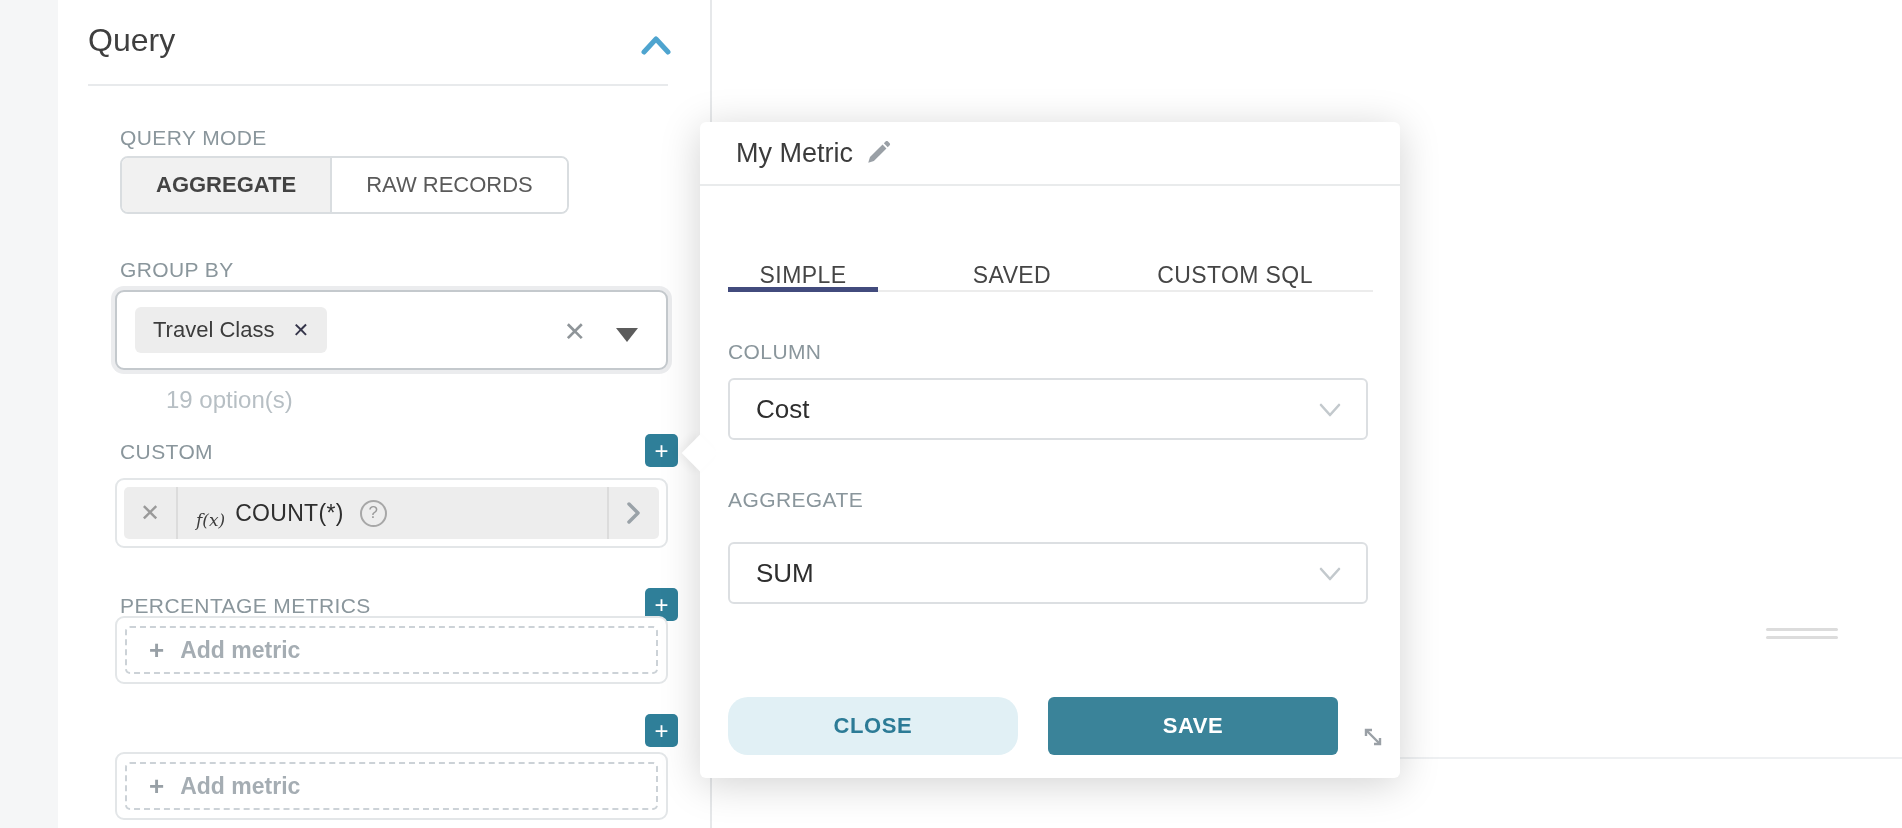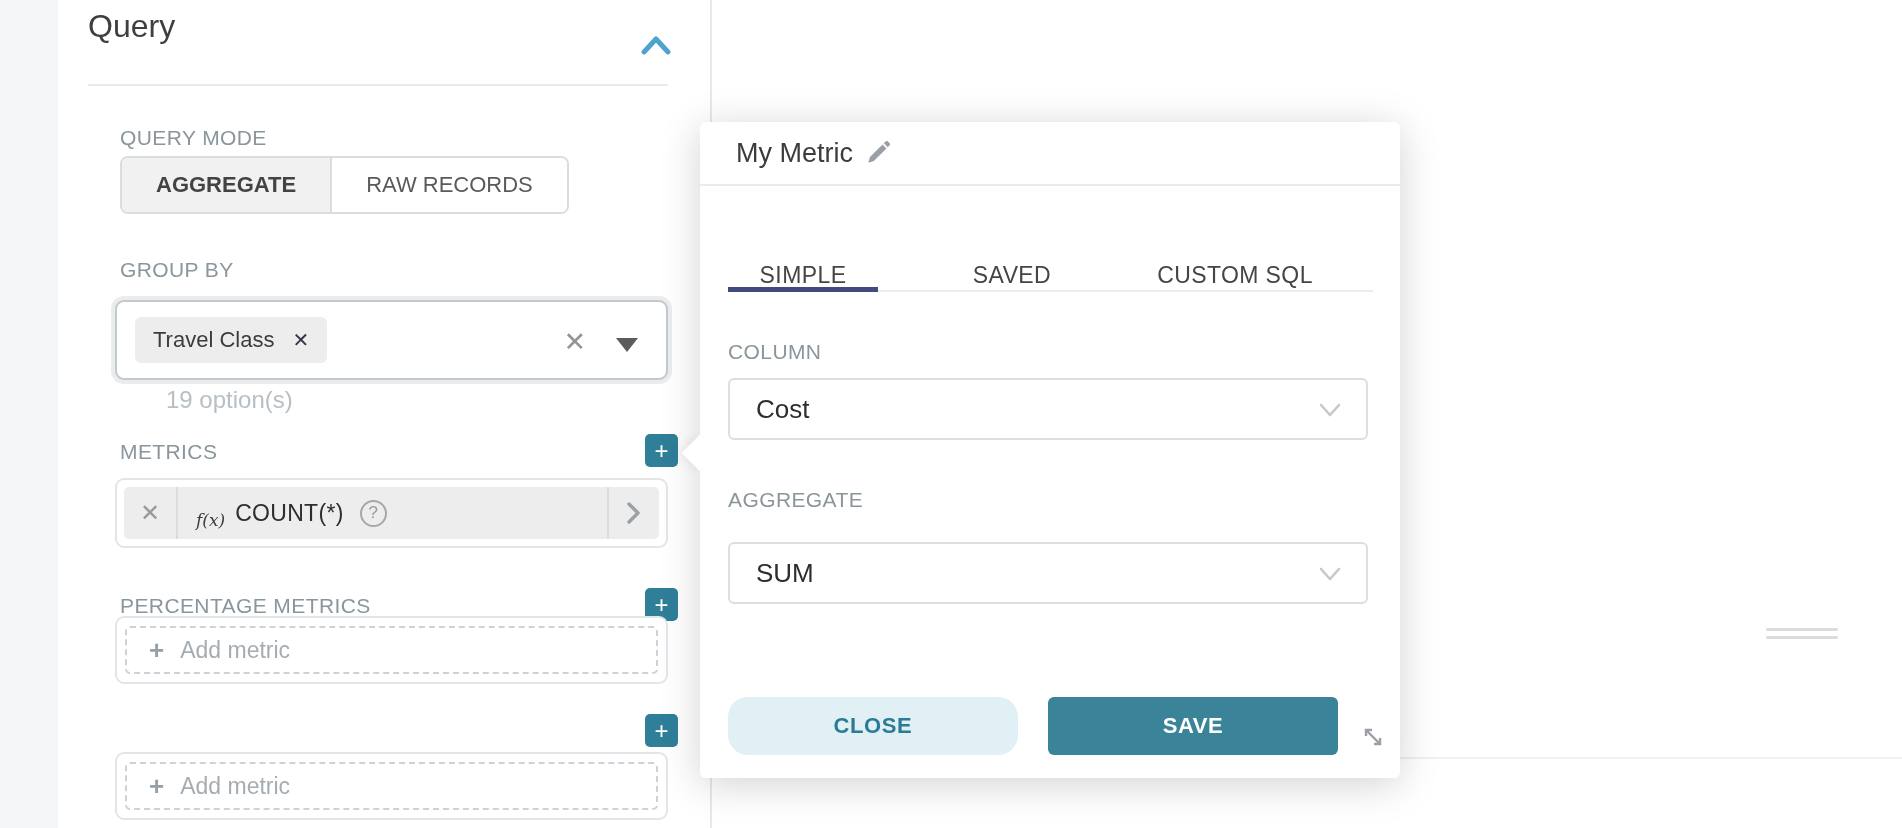"Query" #query-title { top: 8px -> 22px }
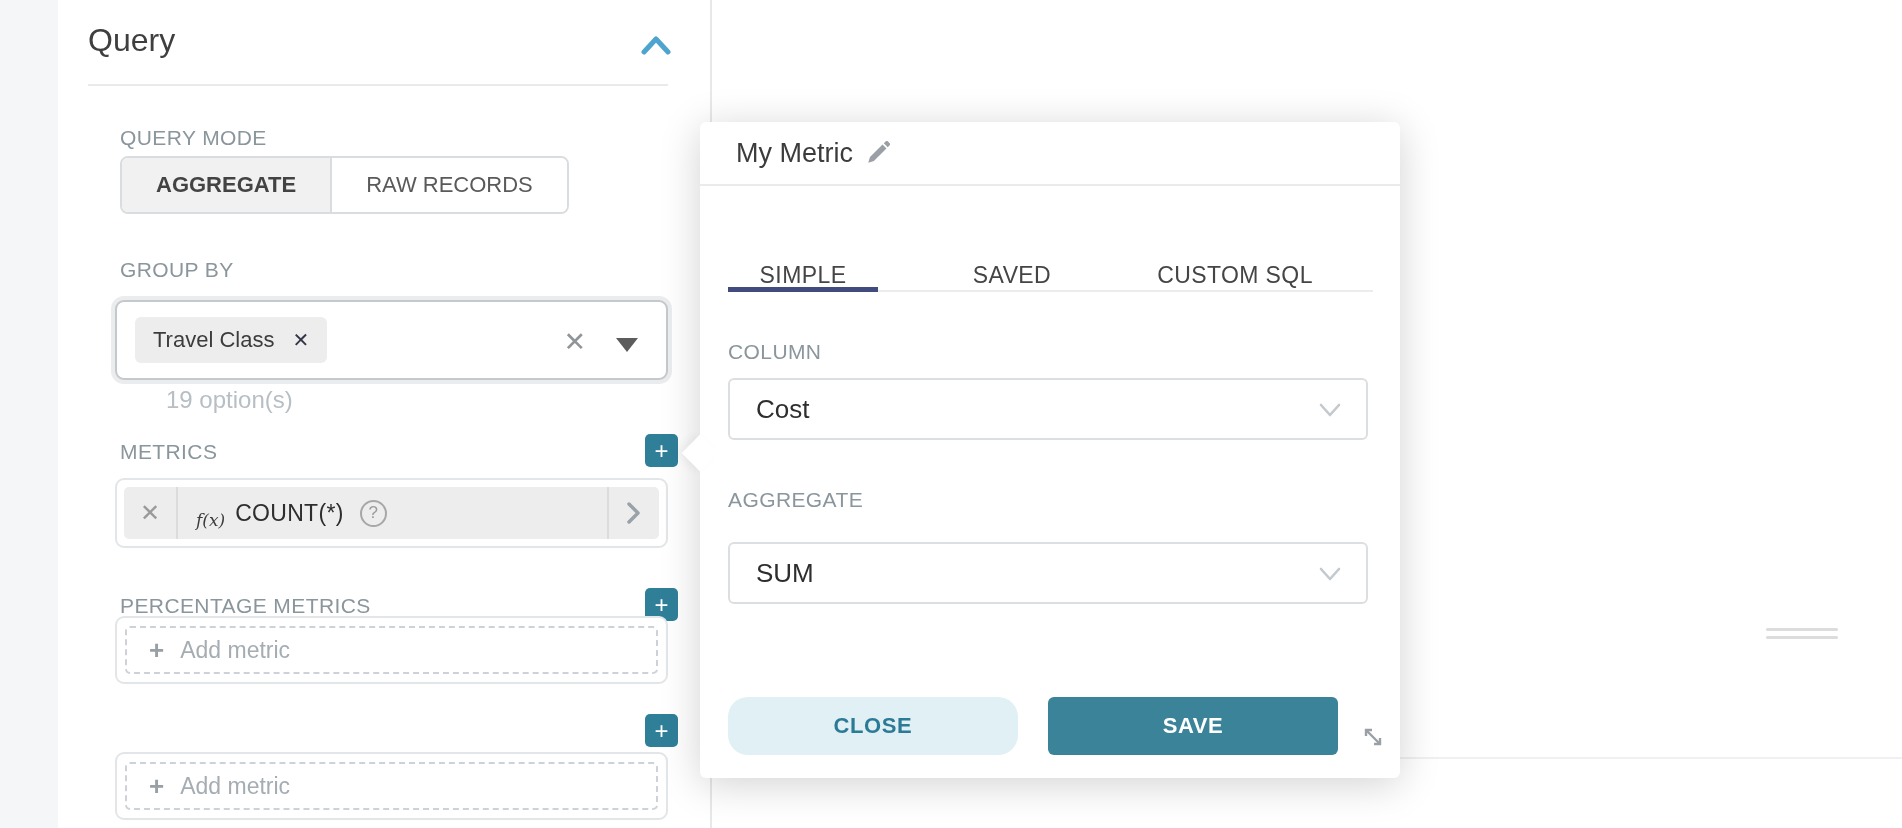"Travel Class" #groupby-control { top: 300px -> 290px }
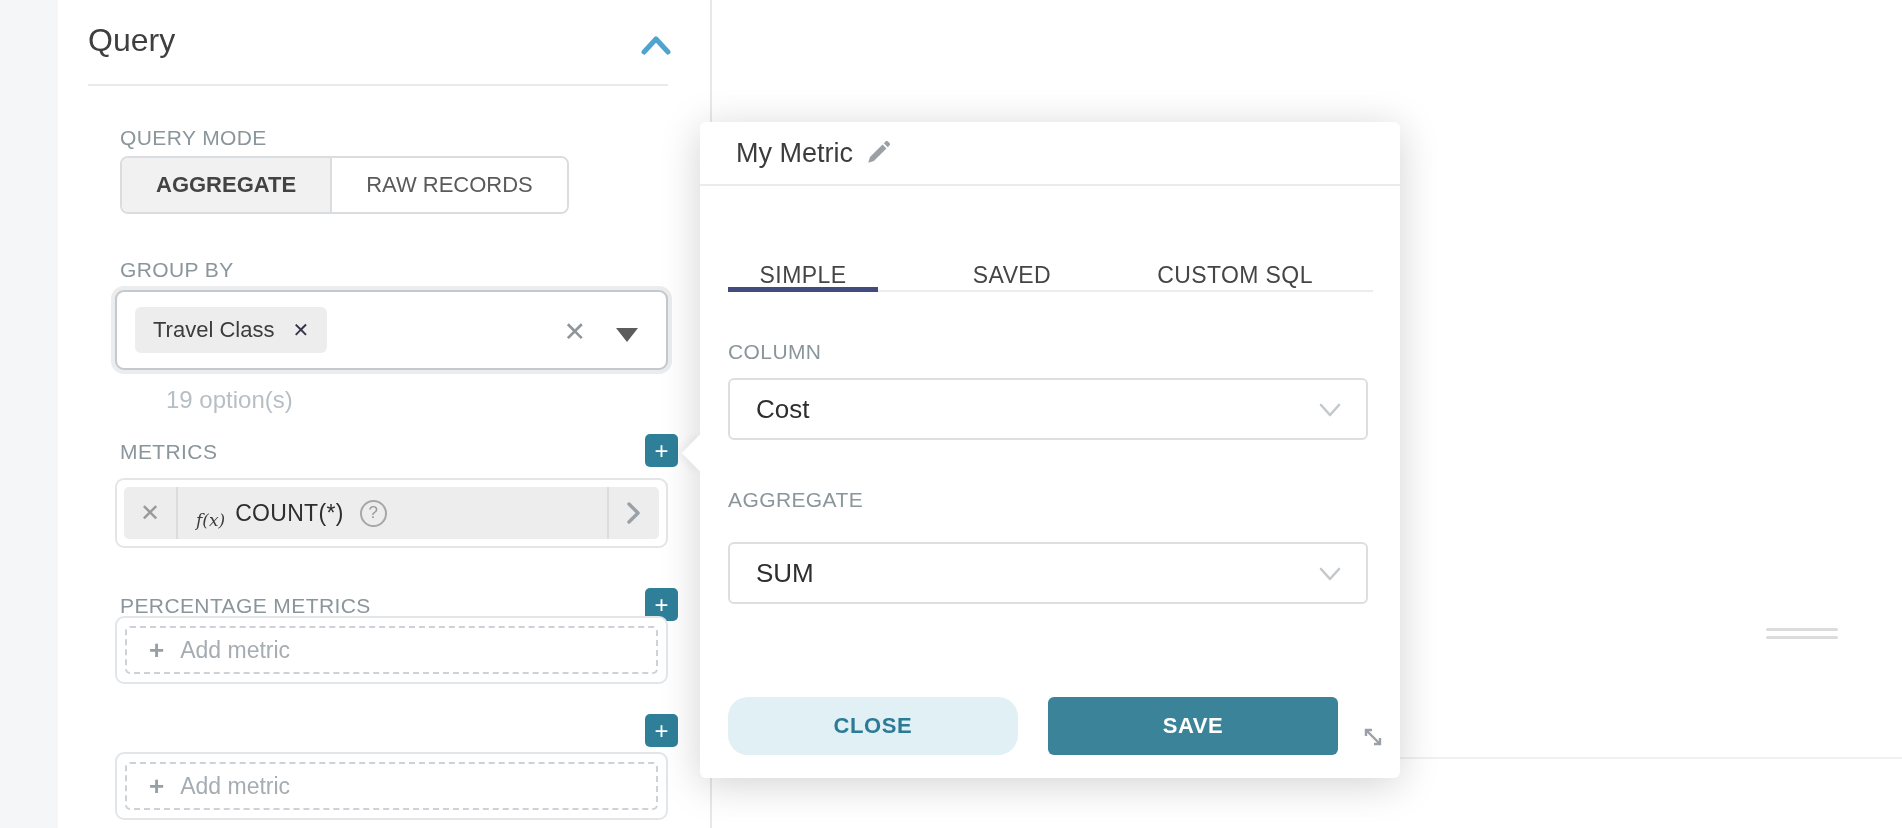"METRICS" div.section-label { text: METRICS -> CUSTOM }
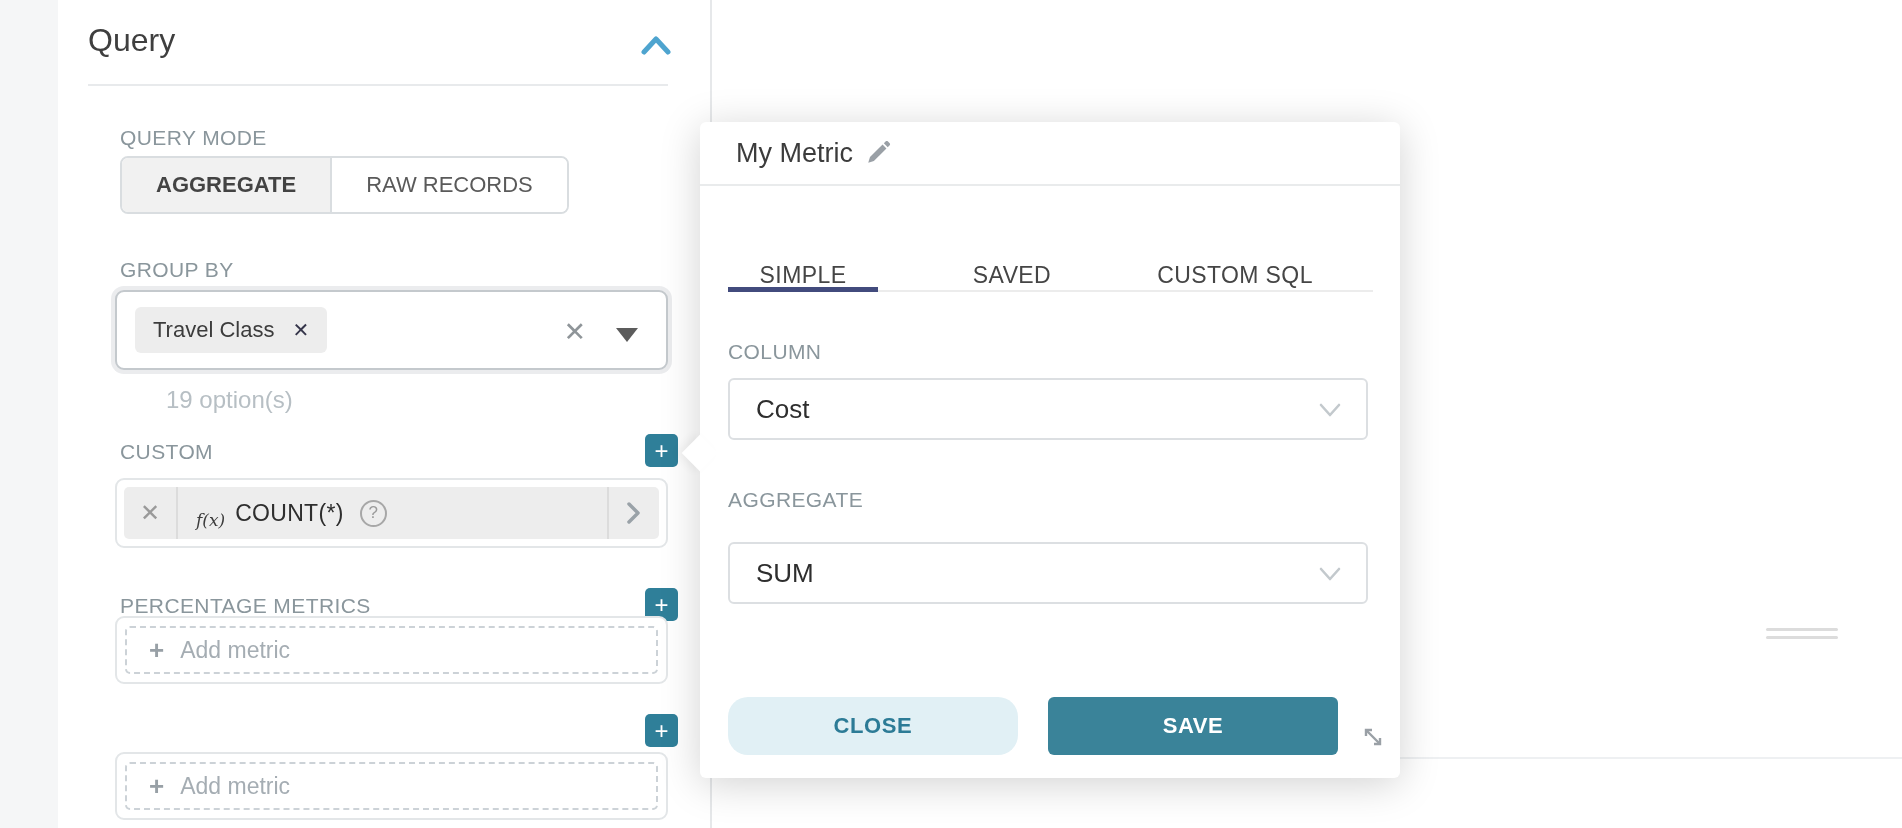"Add metric" .dz-text { font-weight: none -> bold }
